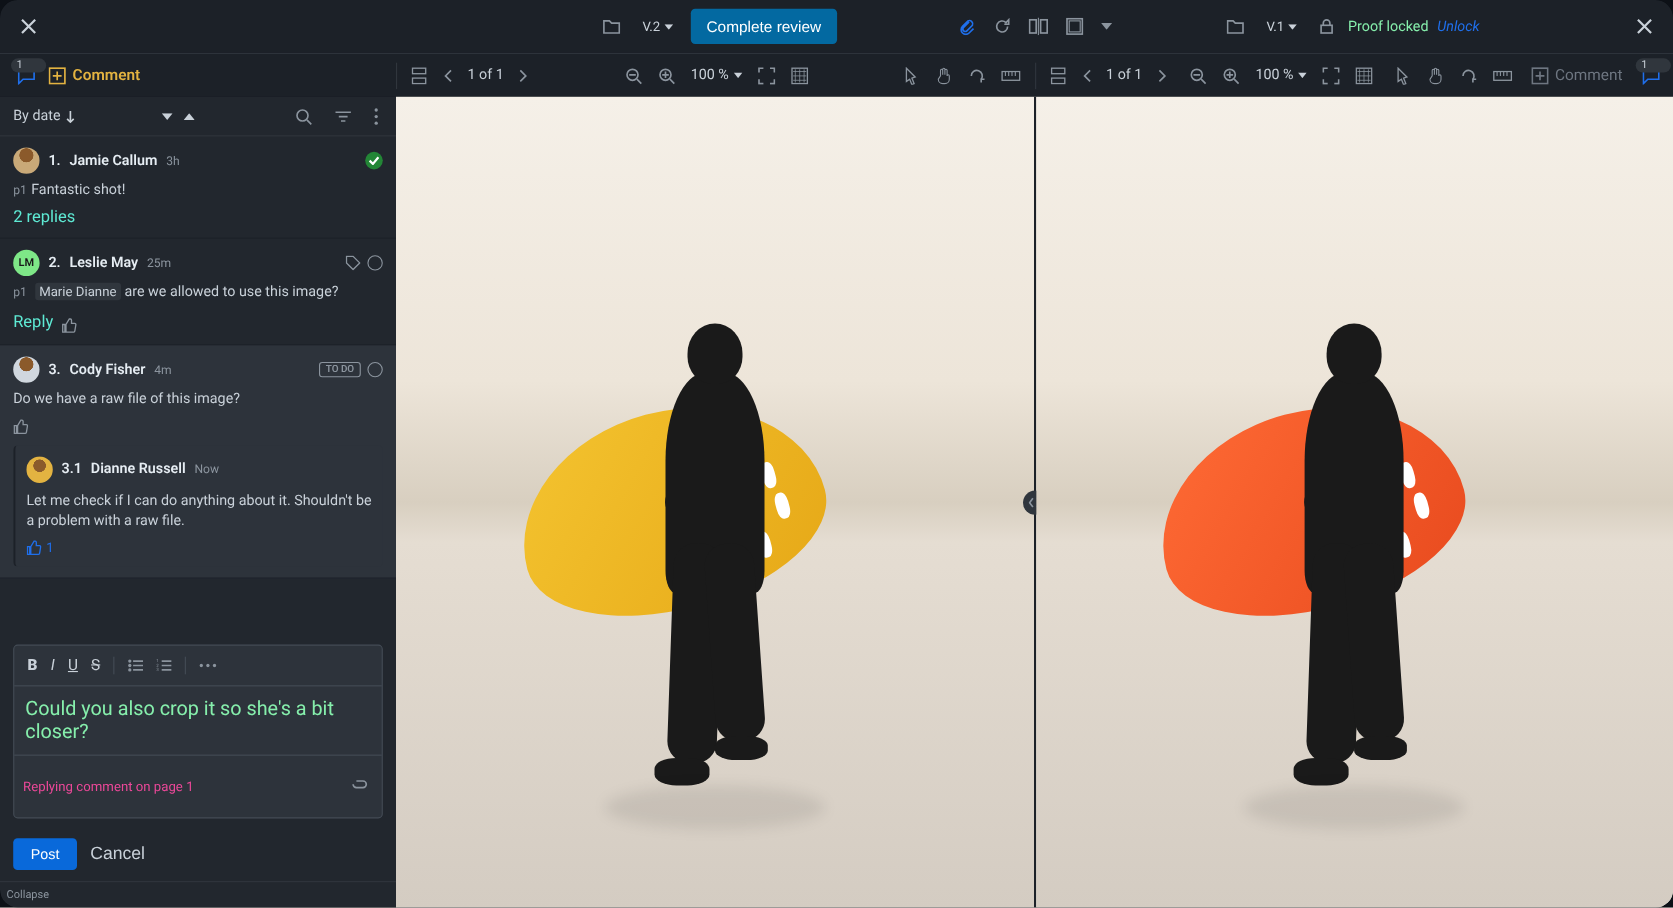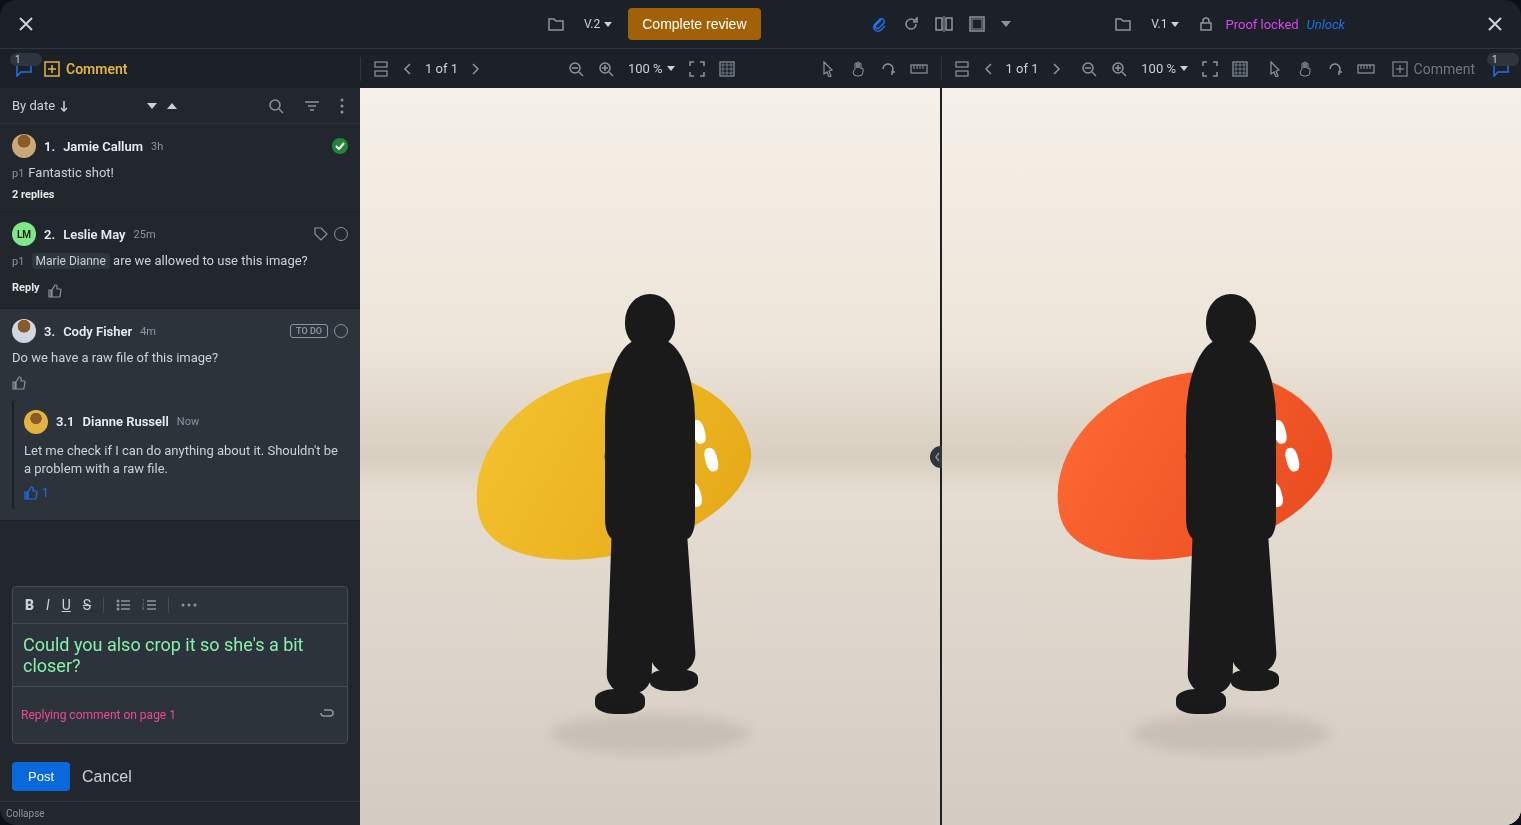"Complete review" .complete-btn { background: #a16207 -> #0369a1 }
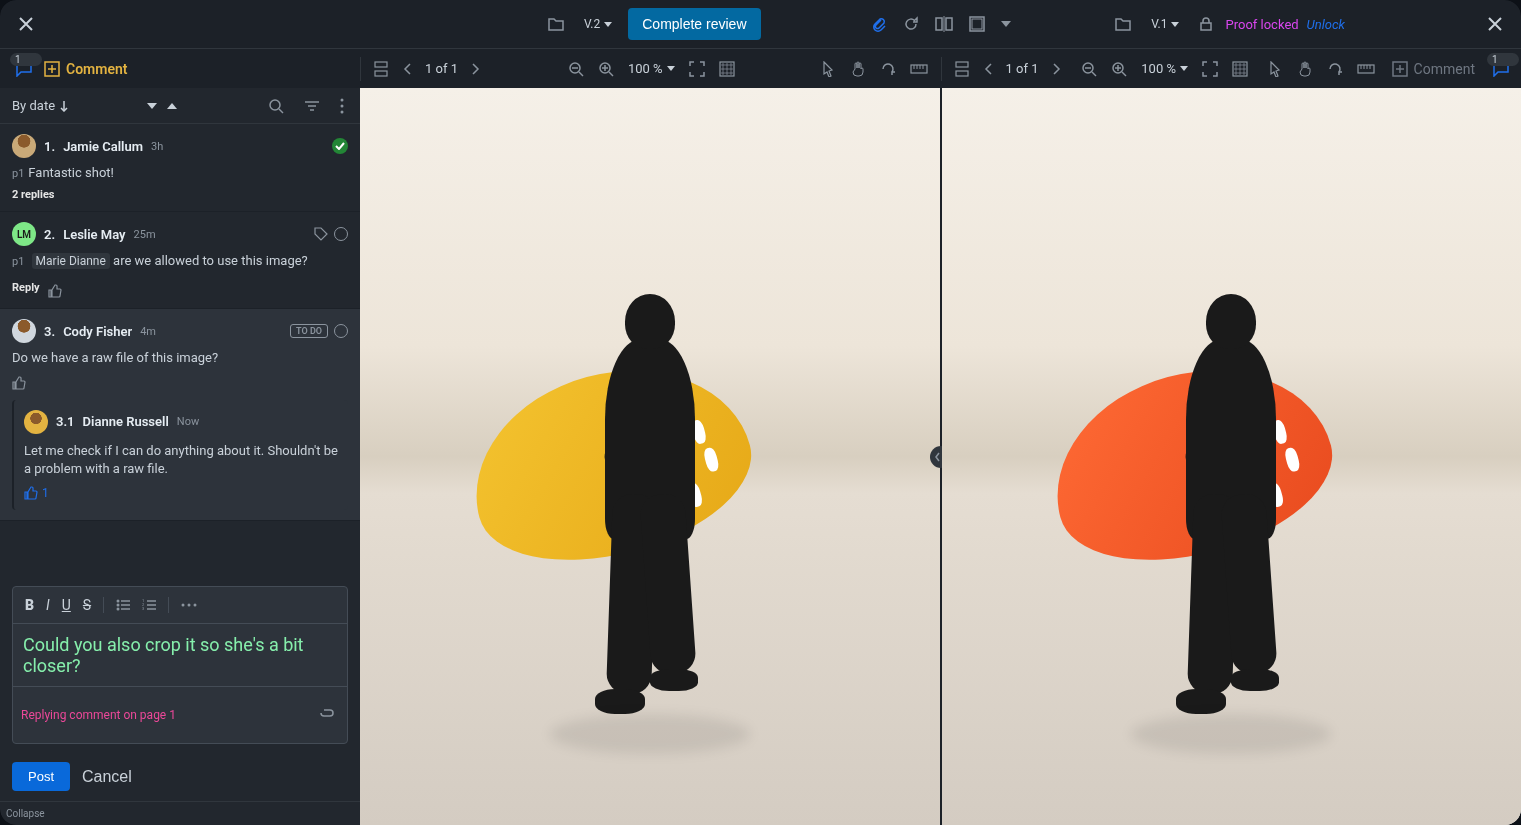"Proof locked" .locked-label { color: #d946ef -> #86efac }
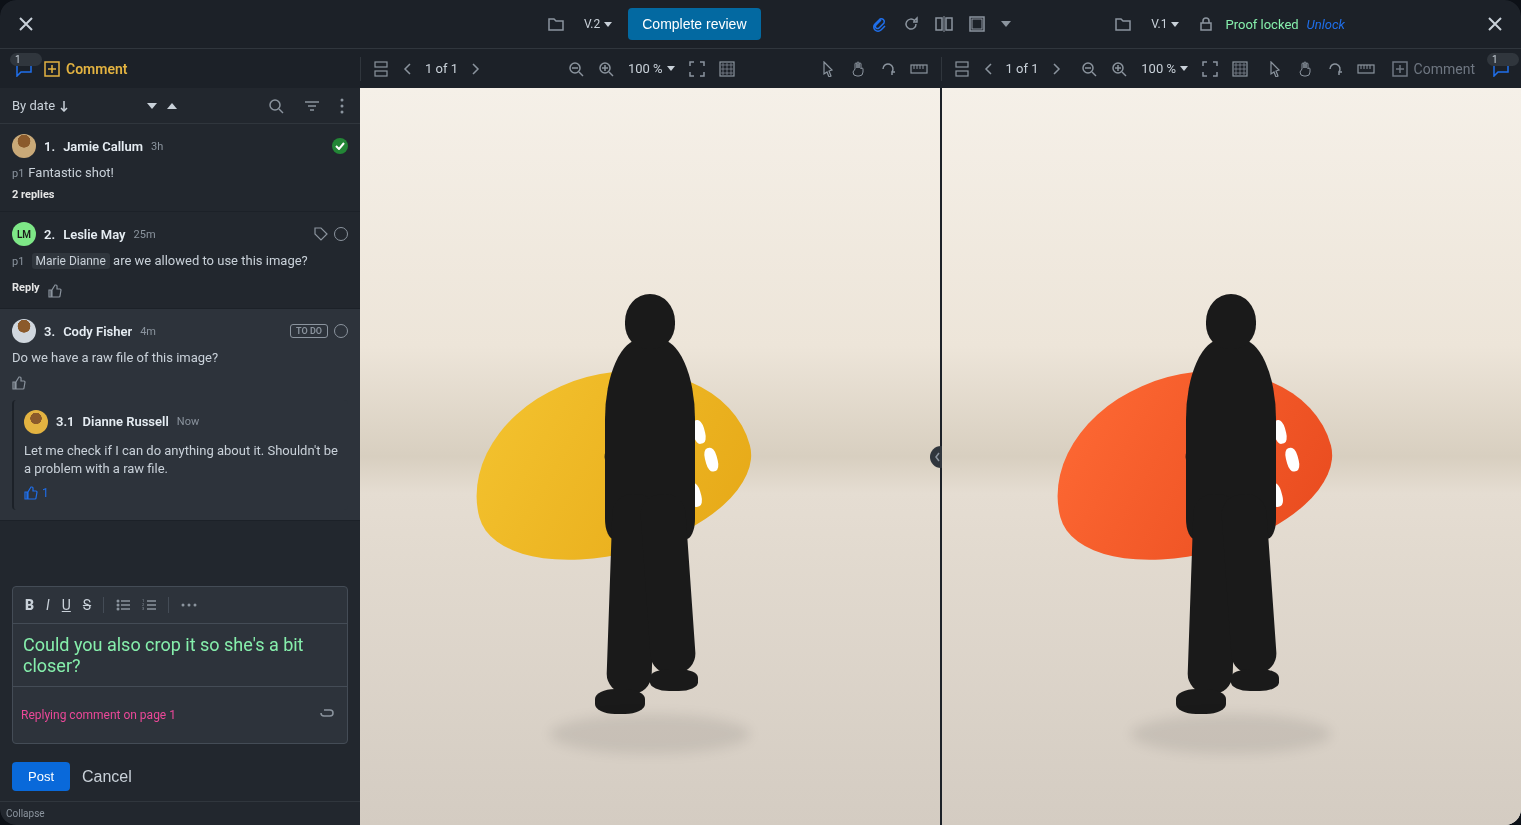"2 replies" .comment-meta { color: #e5e5e5 -> #5eead4; font-size: 11px -> 15px; font-weight: bold -> none }
